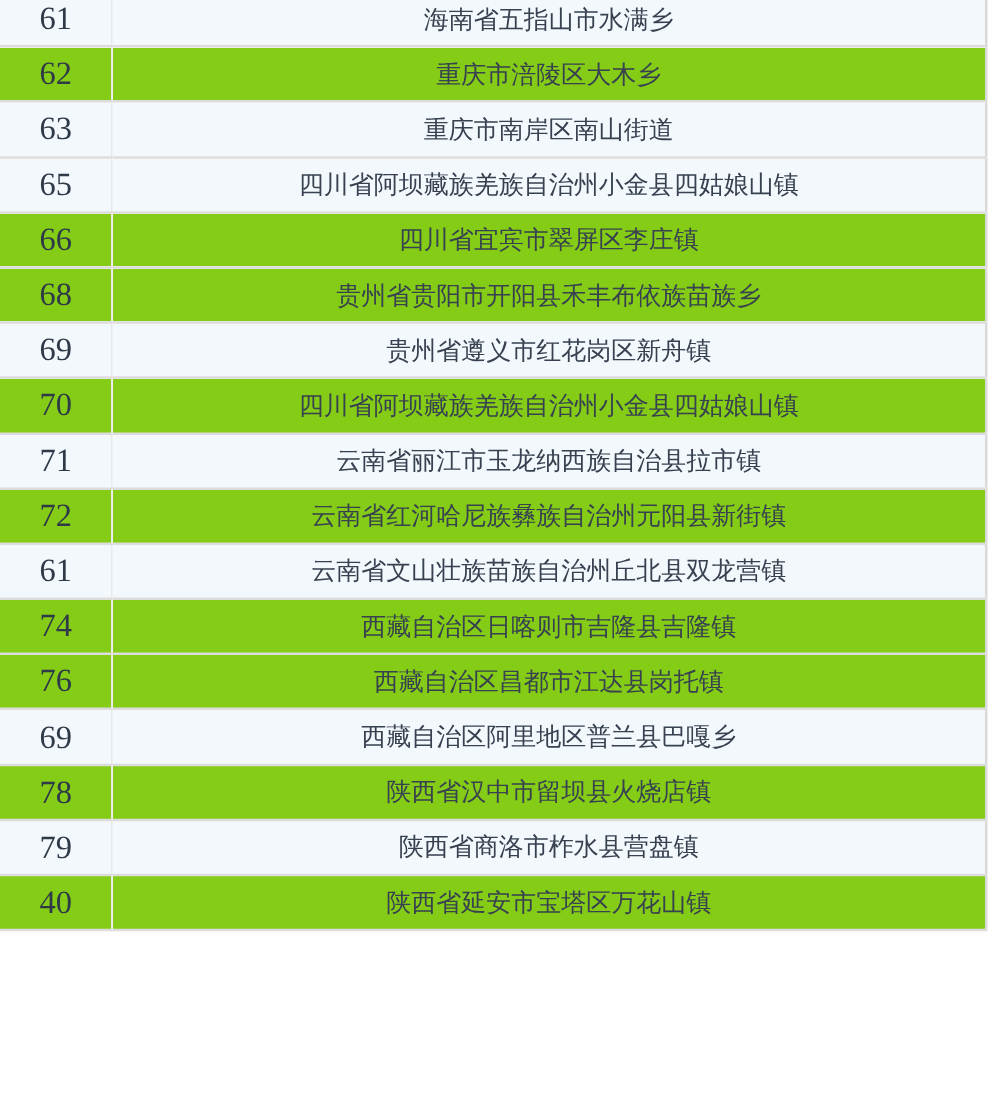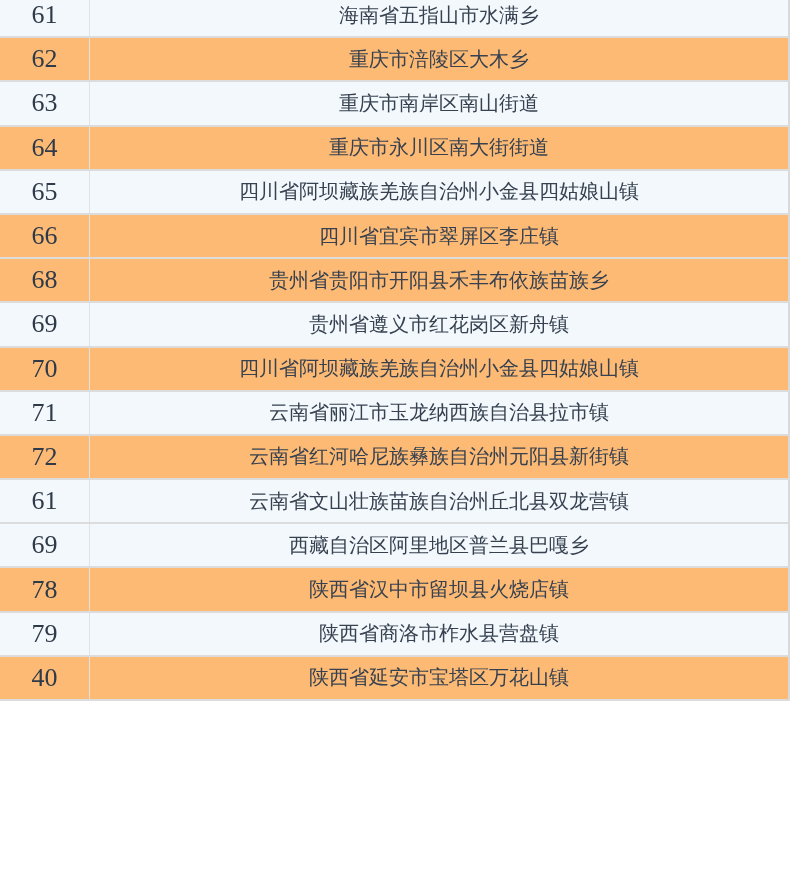"62" tr.row-plain td { background: #fdba74 -> #84cc16 }
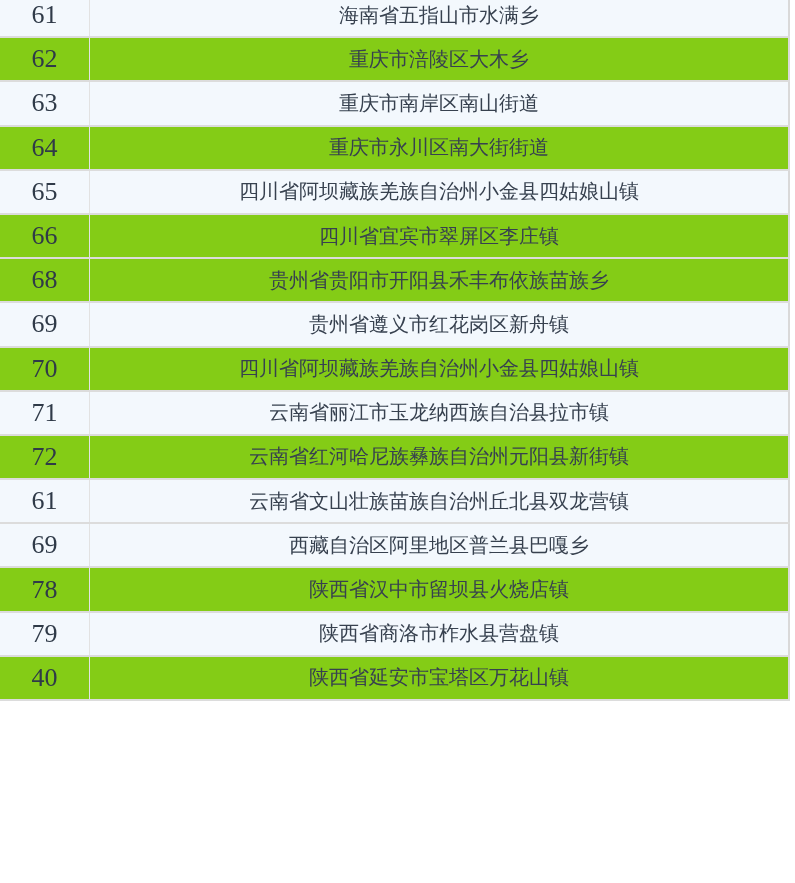"64" tr.row-plain { html: <tr> <td>64</td> <td>重庆市永川区南大街街道</td> </tr> -> none }
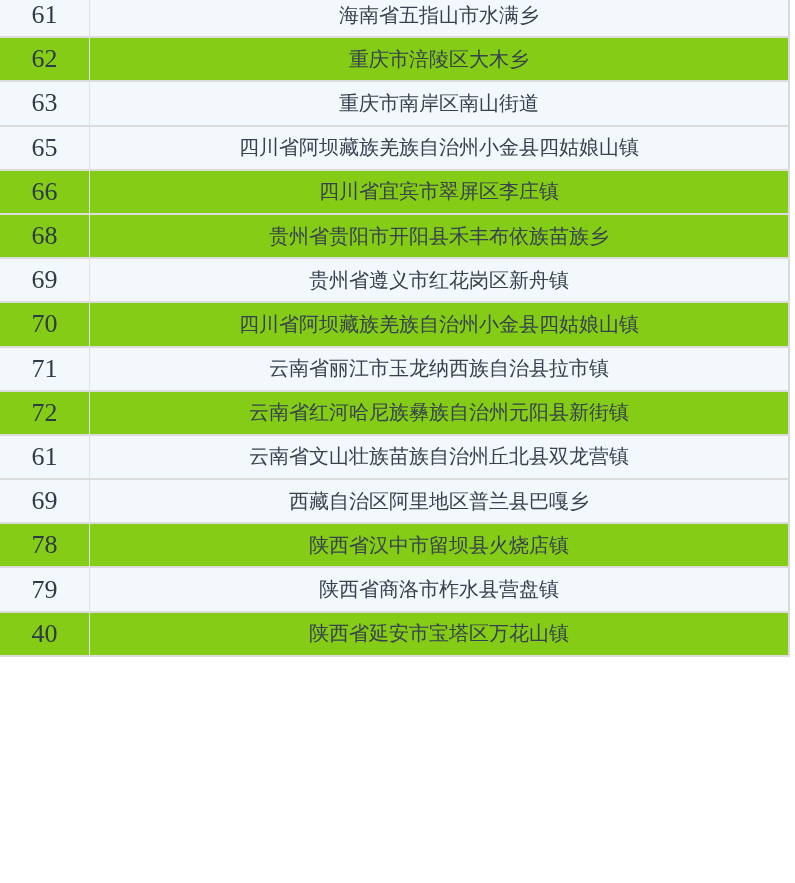"74" tr.row-plain { html: none -> <tr> <td>74</td> <td>西藏自治区日喀则市吉隆县吉隆镇</td> </tr> }
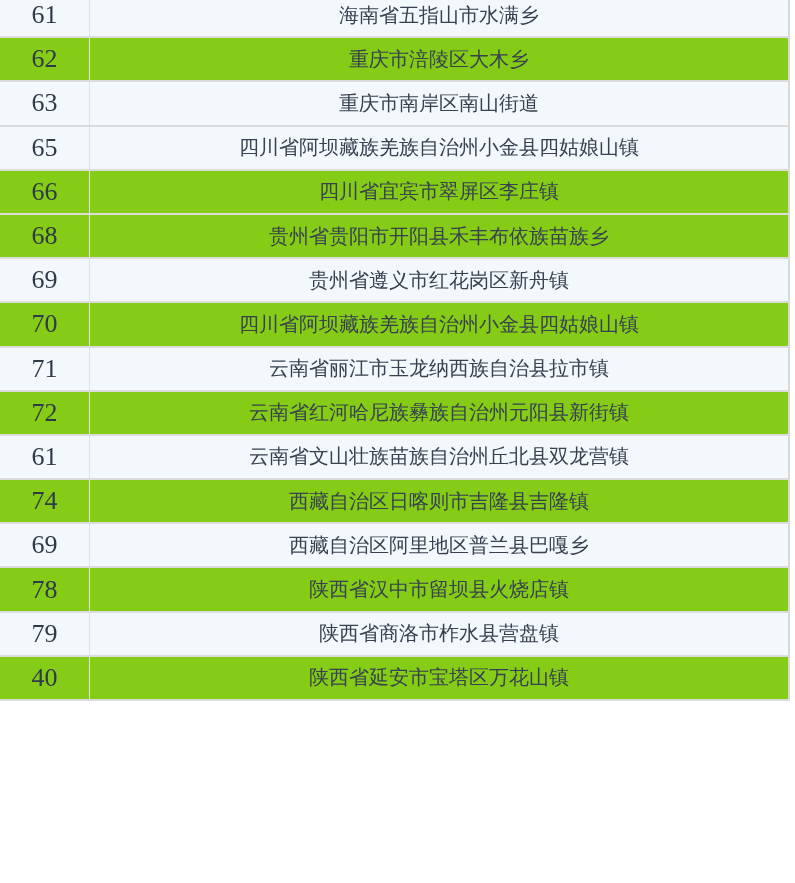"76" tr.row-plain { html: none -> <tr> <td>76</td> <td>西藏自治区昌都市江达县岗托镇</td> </tr> }
